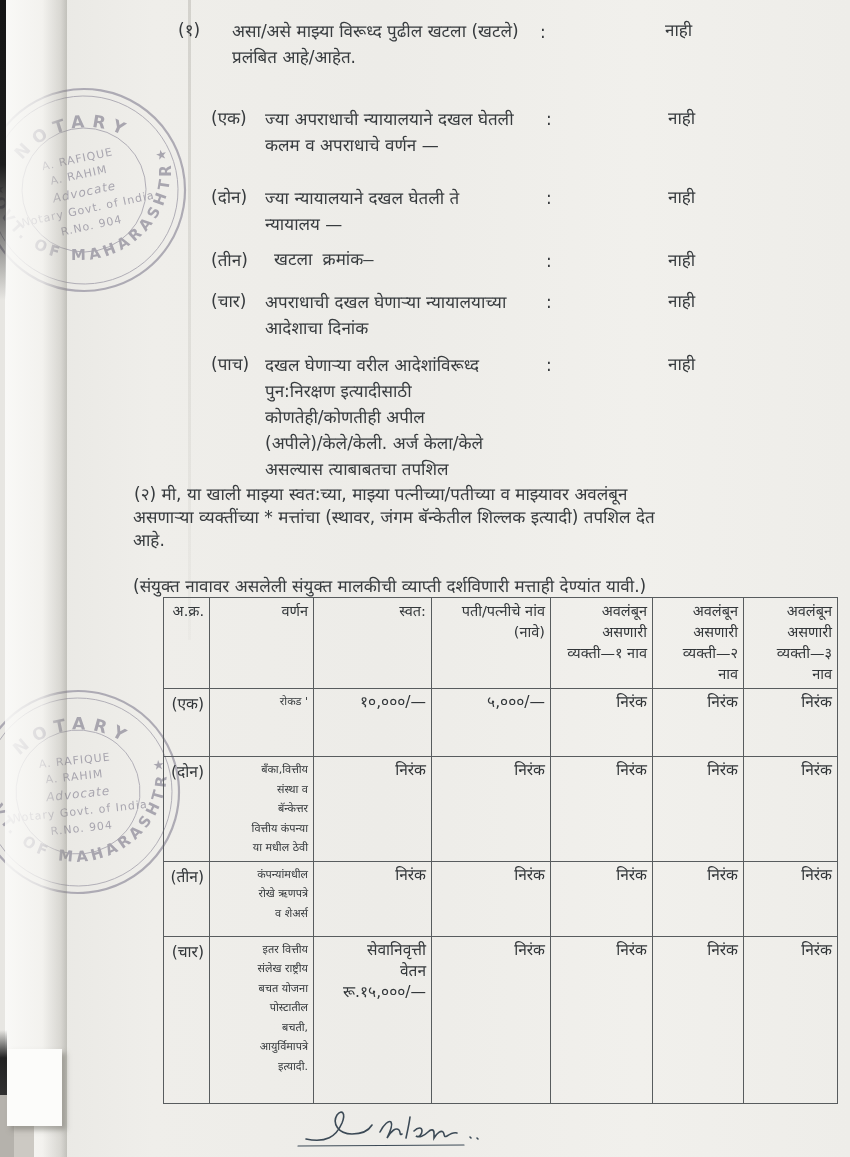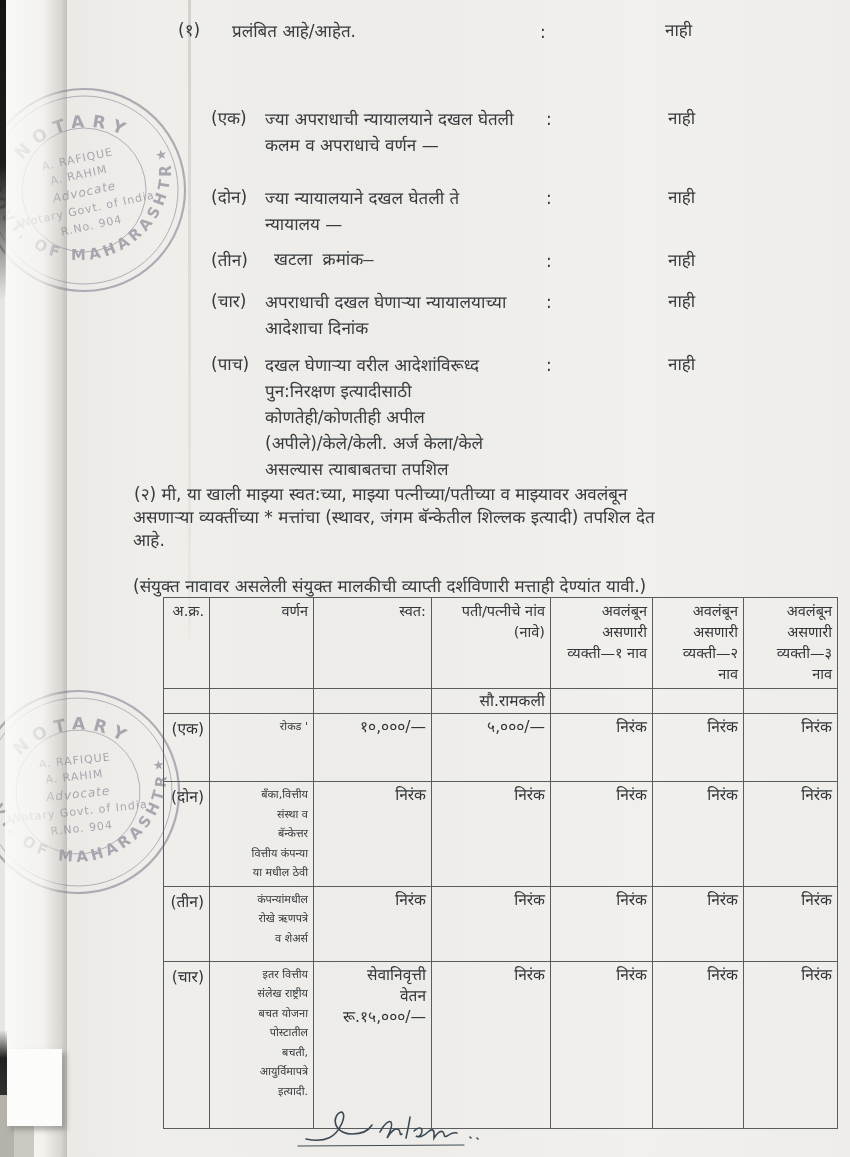"असा/असे माझ्या विरूध्द पुढील खटला" div { html: none -> <div>असा/असे माझ्या विरूध्द पुढील खटला (खटले)</div> }
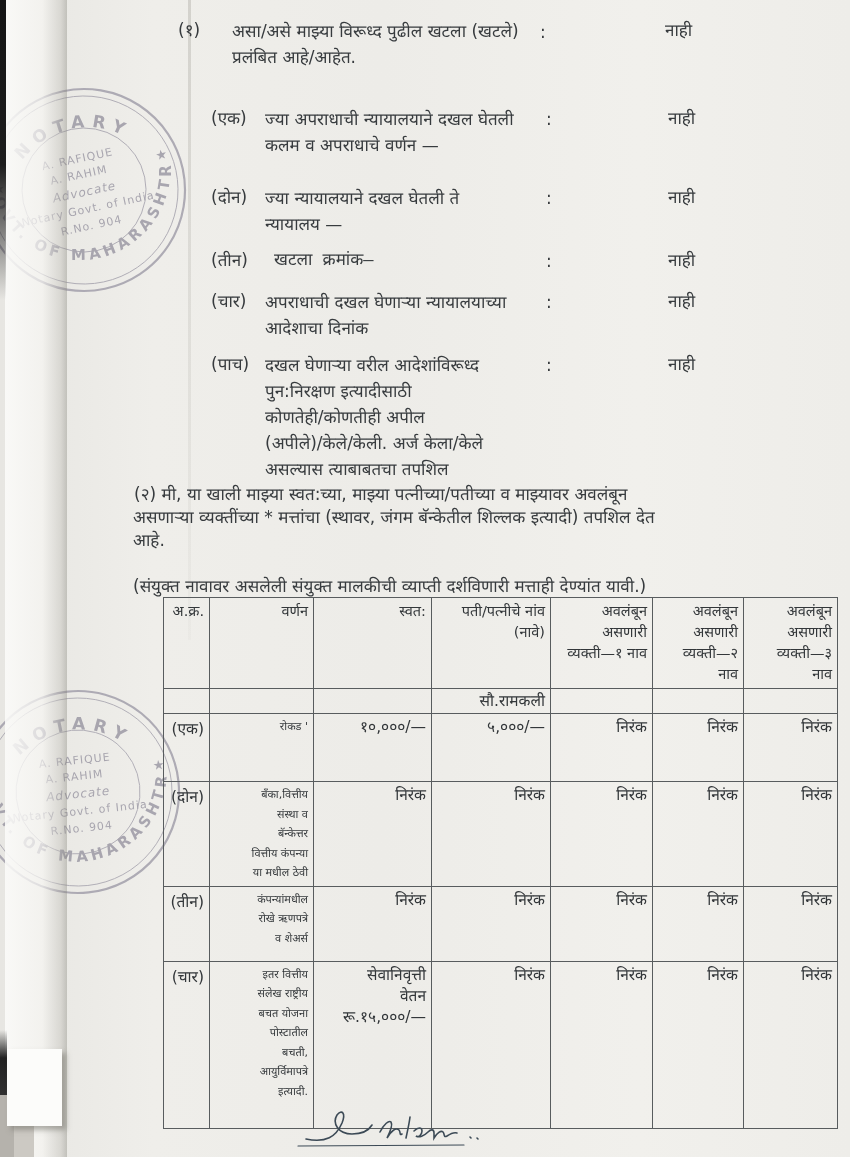"सौ.रामकली" tr { html: <tr> <td></td> <td></td> <td></td> <td>सौ.रामकली</td> <td></td> <td></td> <td></td> </tr> -> none }
